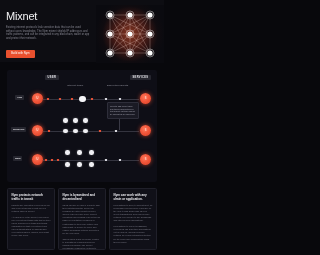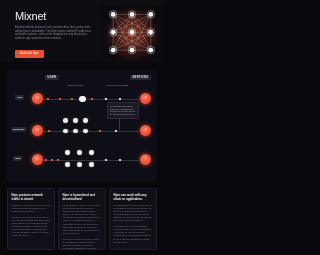"Mixnet" .hero { padding: 5px 0 0 9px -> 5px 0 0 0 }
